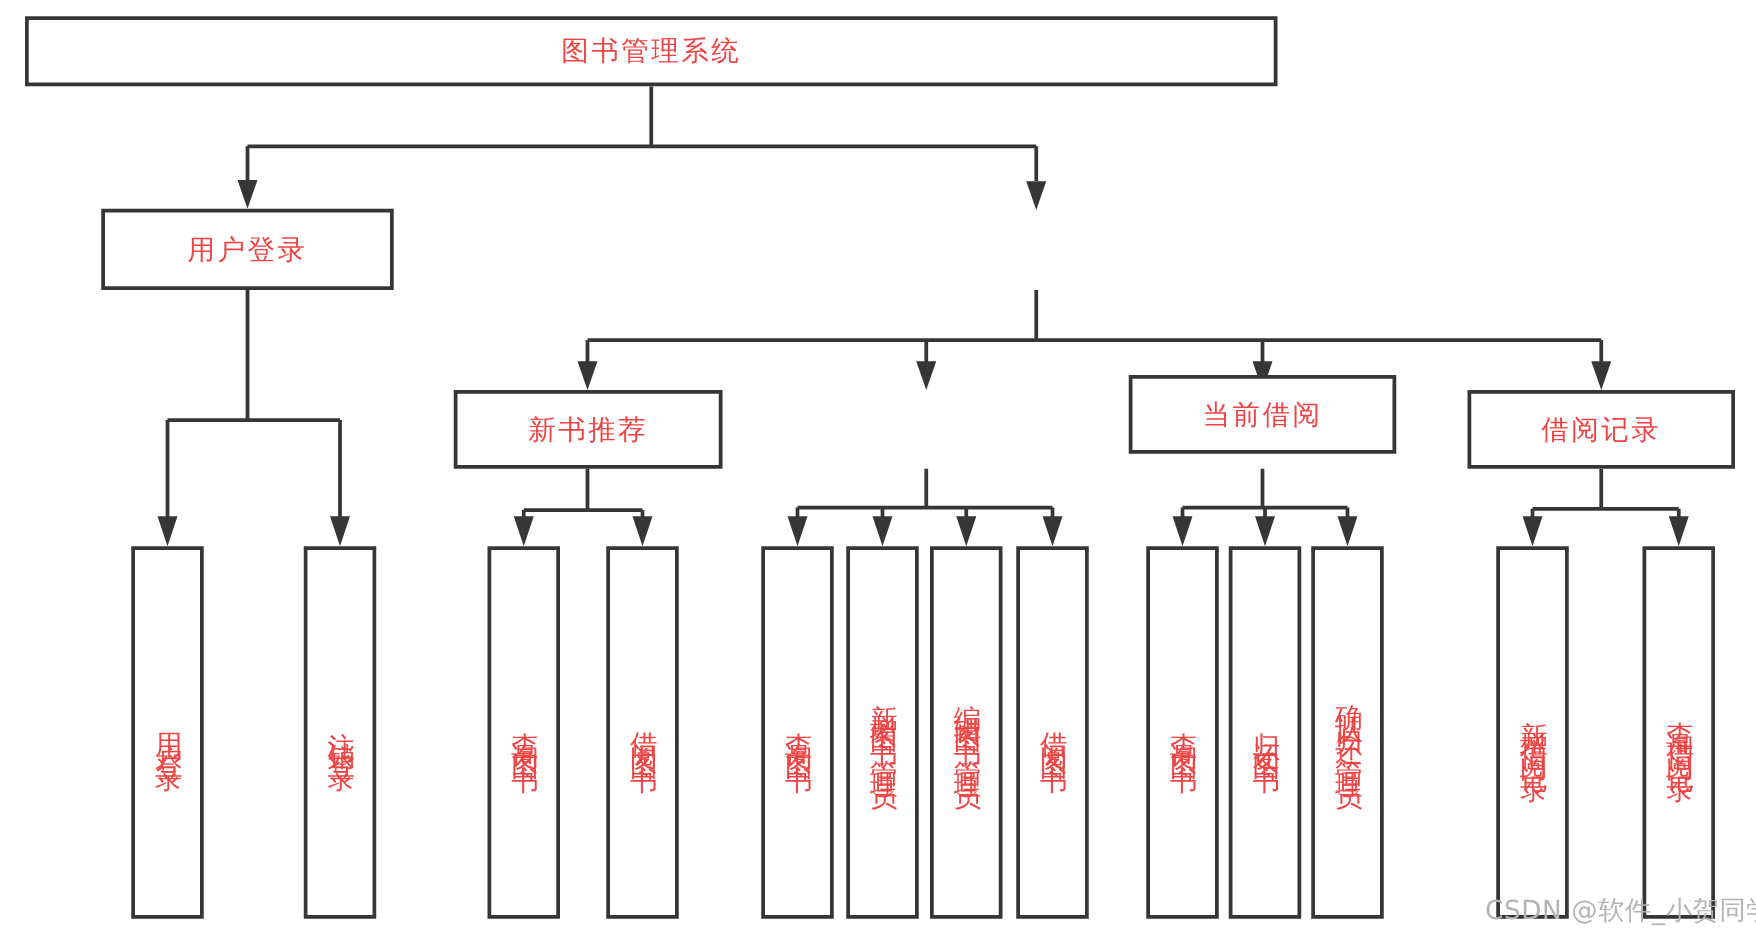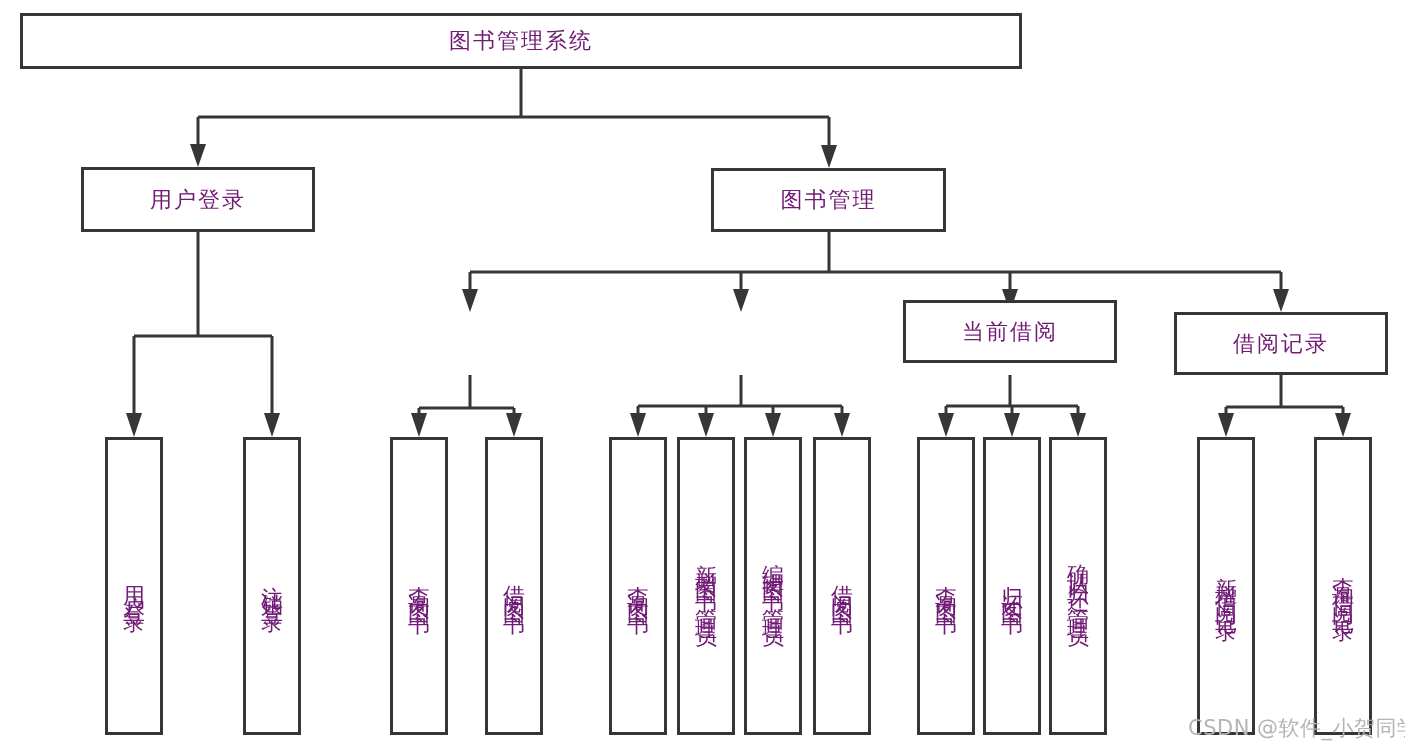"图书管理系统" .node { color: #701a75 -> #ef4444 }
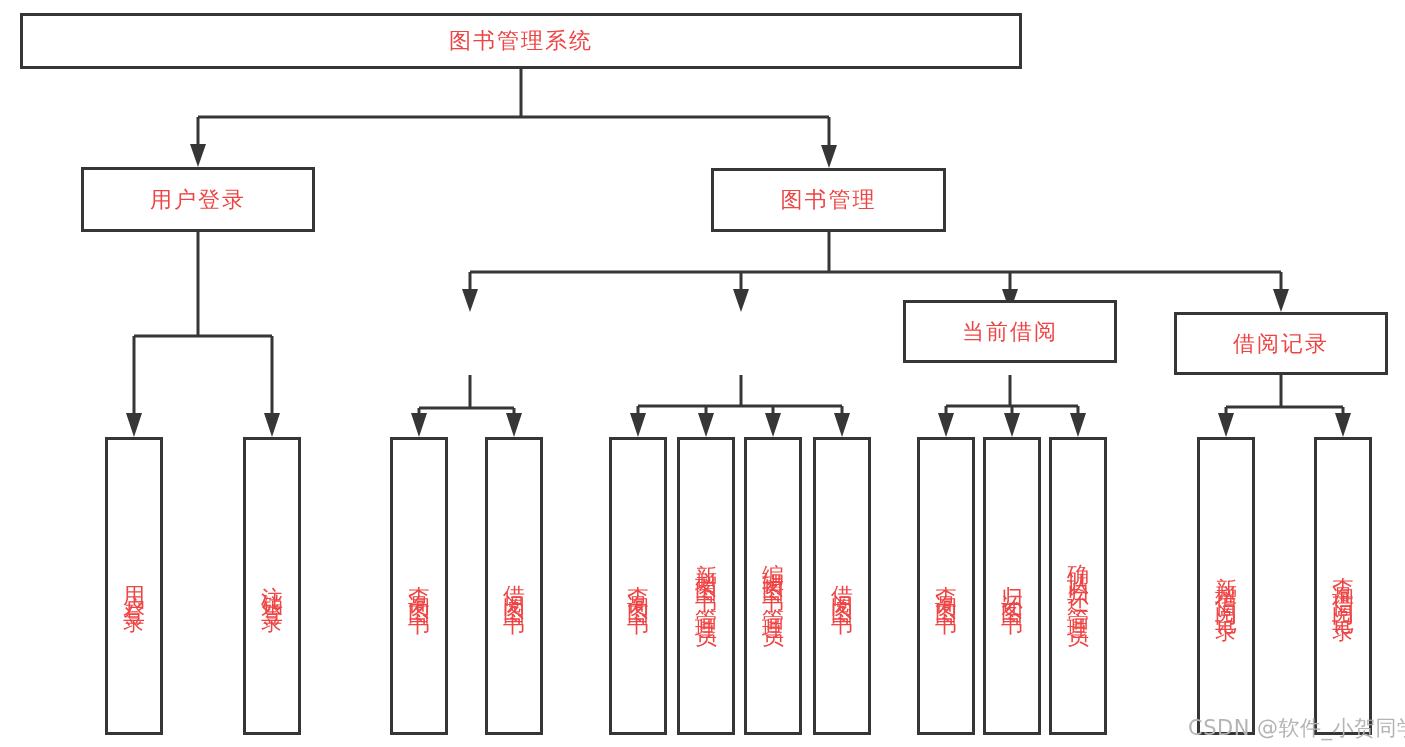"图书管理" div.node { html: <div>图书管理</div> -> none }
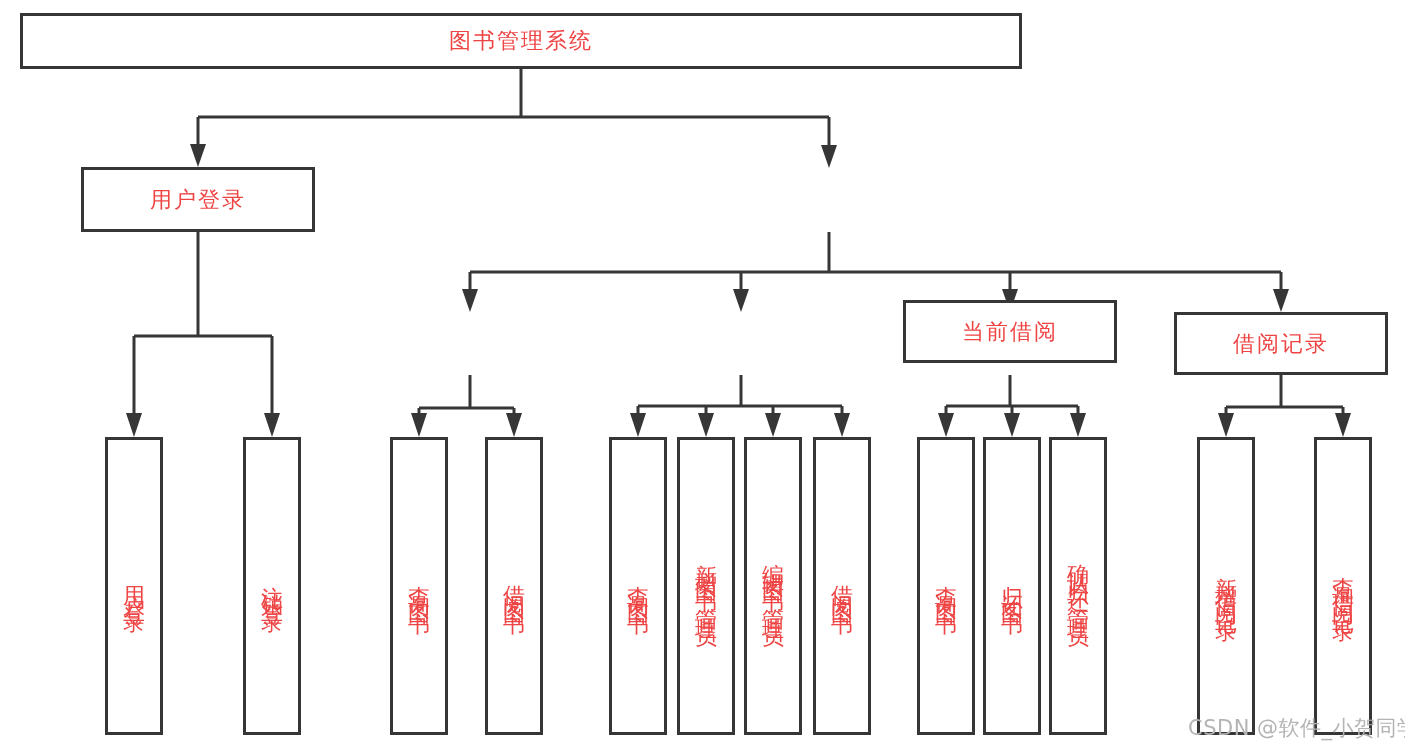"新书推荐" div.node { html: none -> <div>新书推荐</div> }
